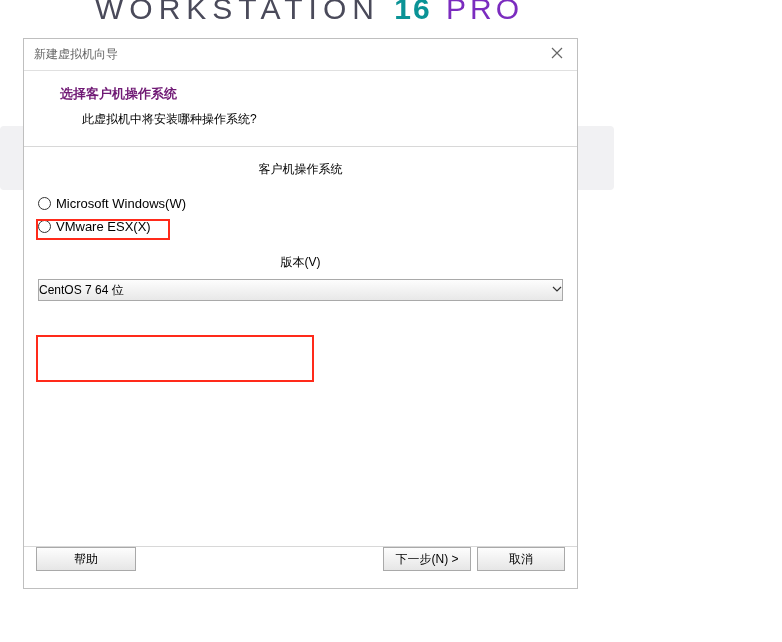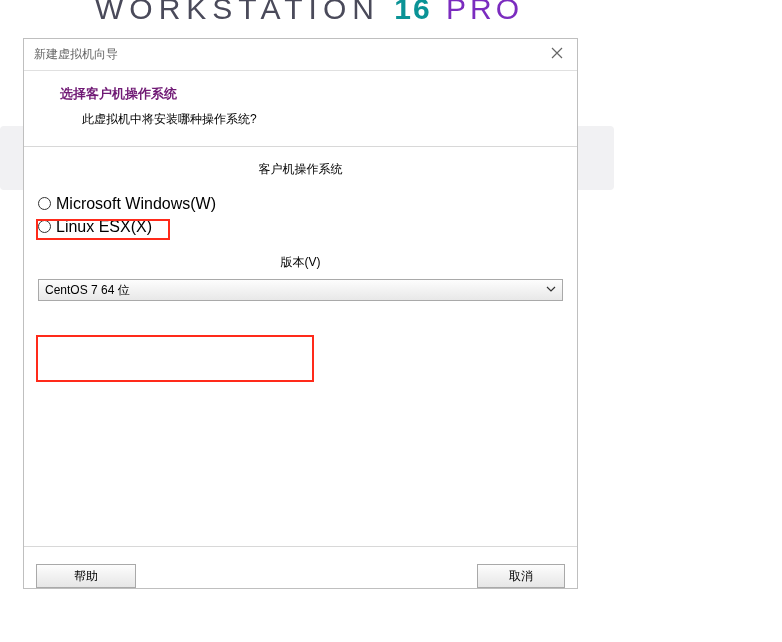"Microsoft Windows(W)" .radio-row { font-size: 16px -> 13px }
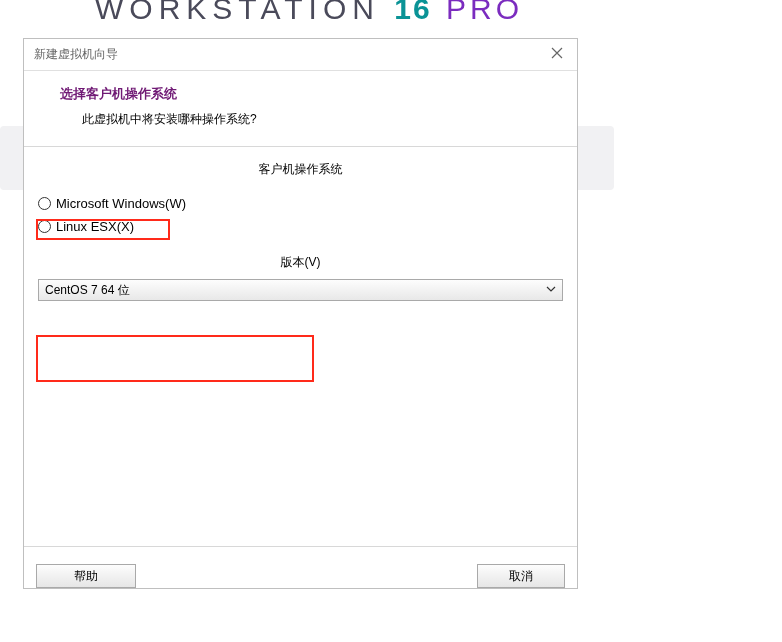"Linux ESX(X)" span { text: Linux -> VMware }
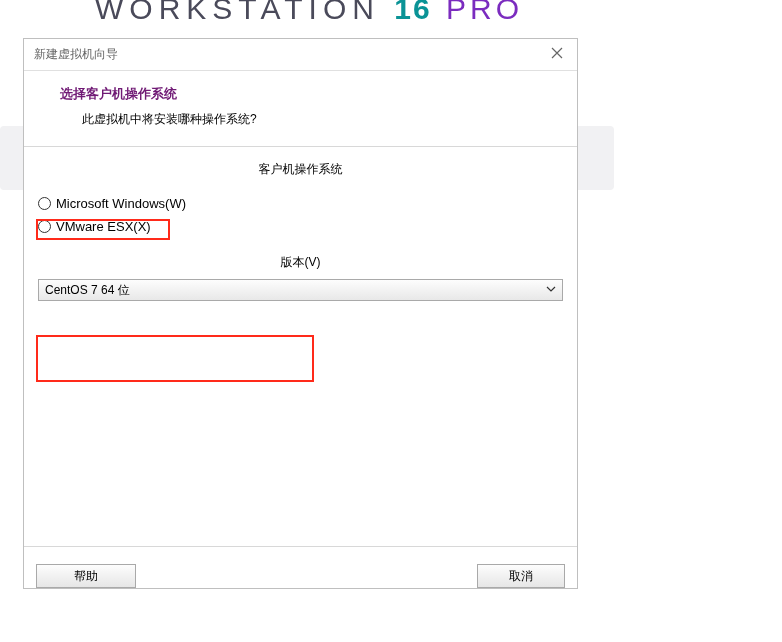"CentOS 7 64 位" .version-select { padding: 0 6px -> 0 0 }
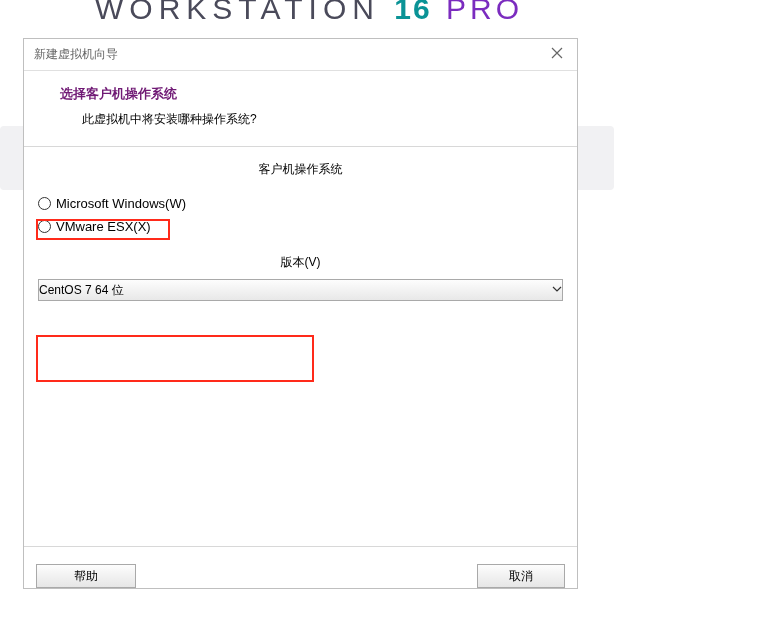"帮助" .footer { align-items: flex-end -> flex-start }
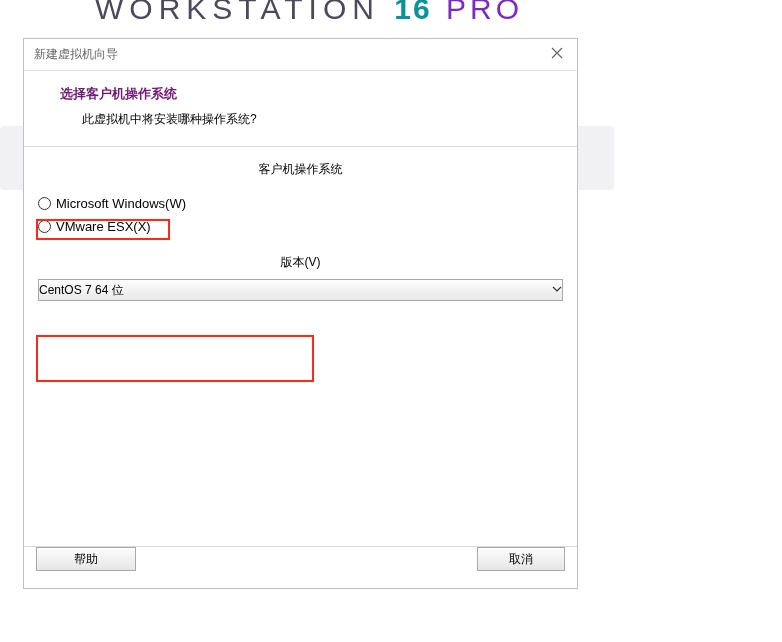"下一步(N) >" div.btn { html: none -> <div> <span>下一步(N) &gt;</span> </div> }
